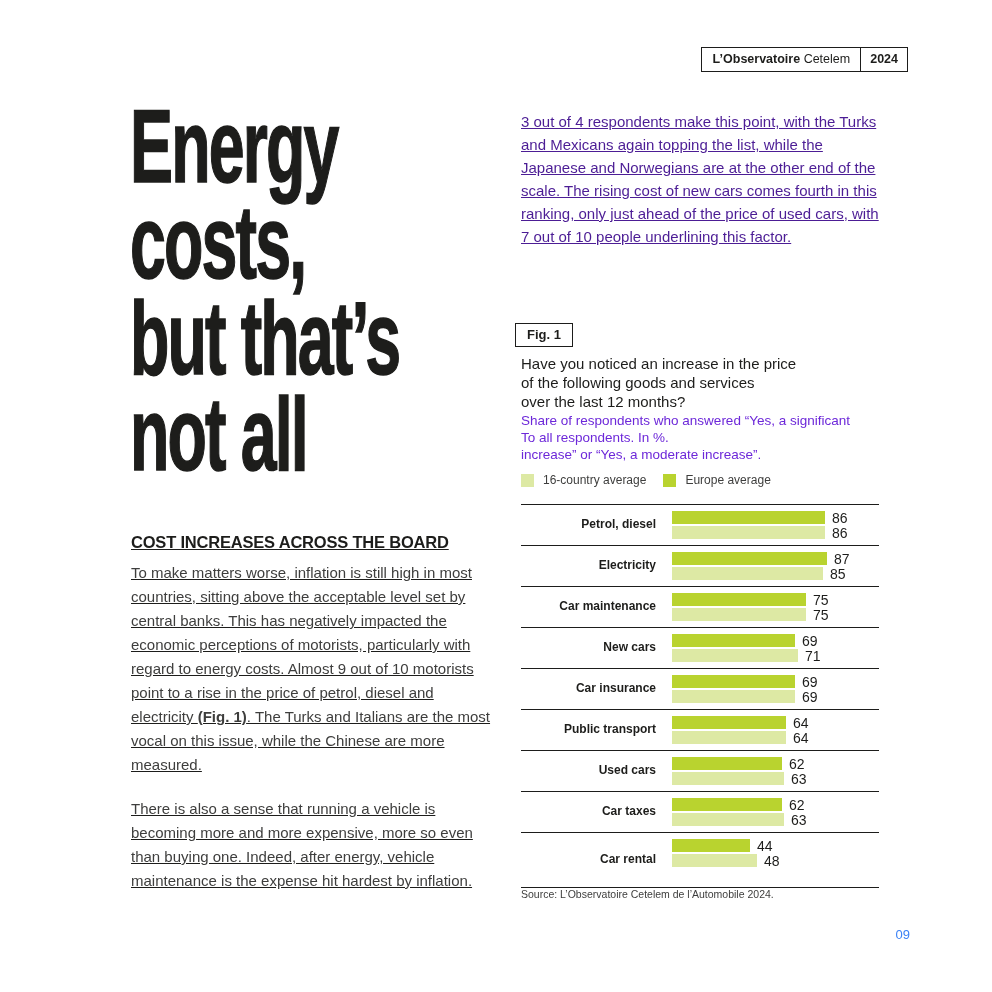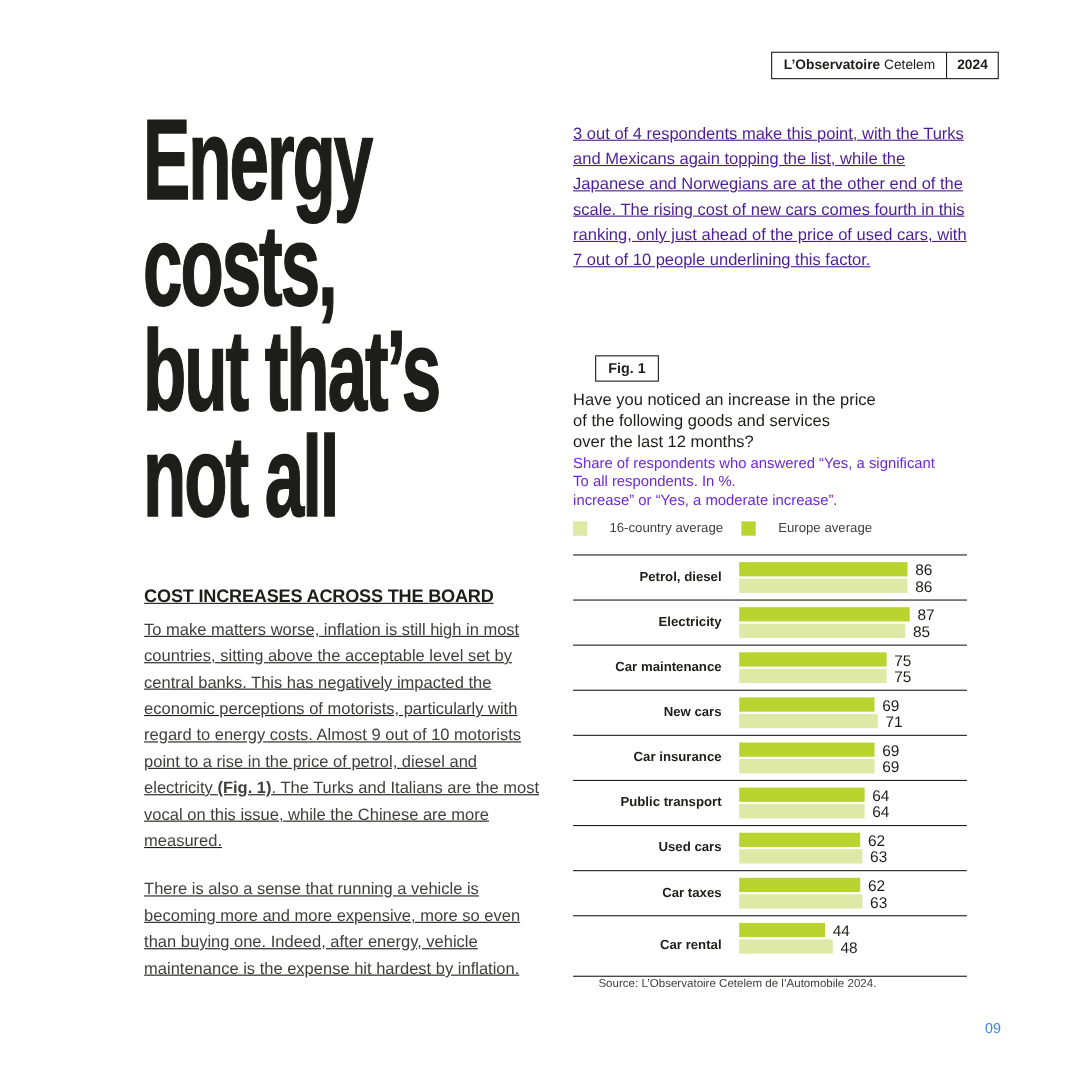"Fig. 1" .fig-tag { left: 541px -> 515px }
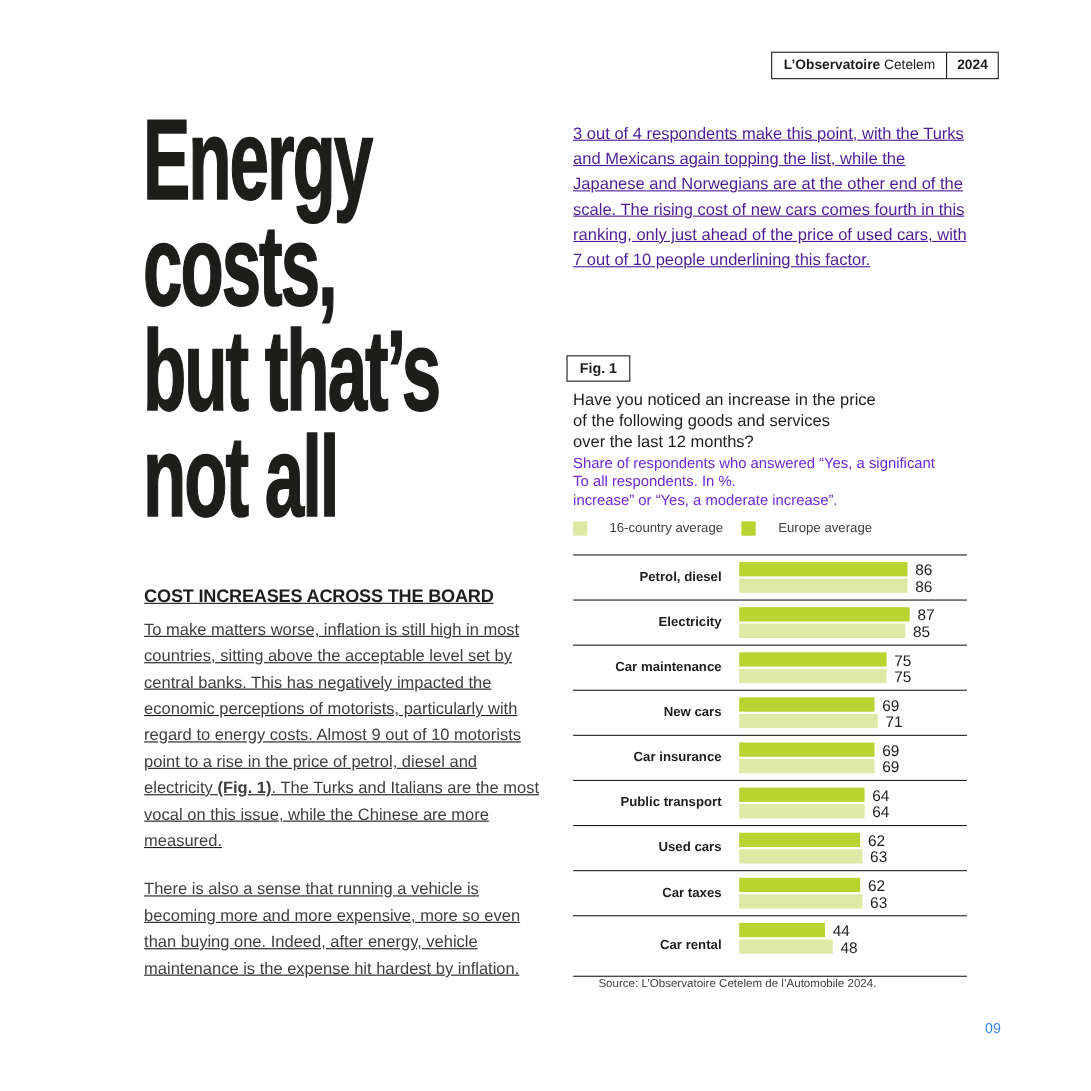"16-country average" .lg-item { gap: 20px -> 9px }
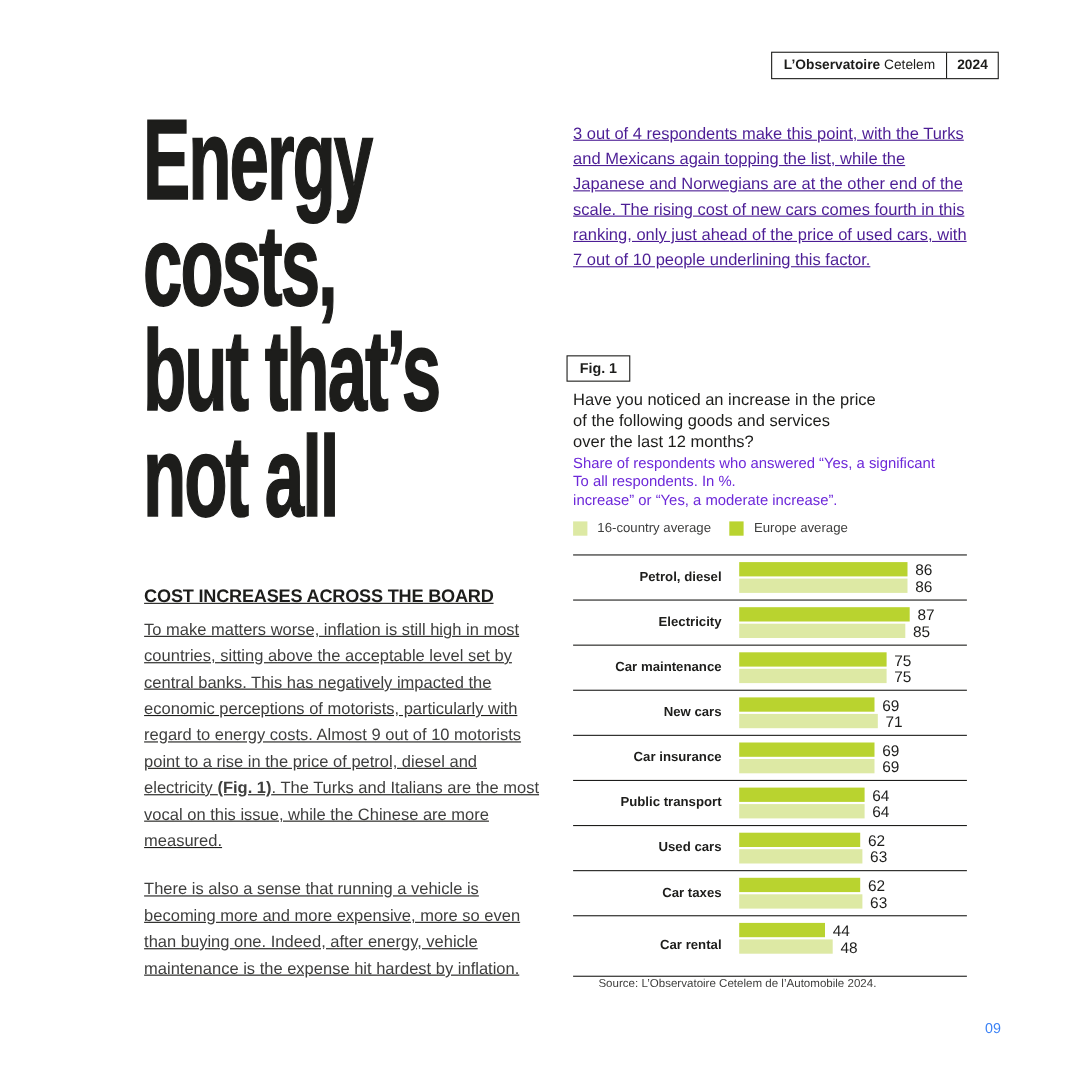"Source: L’Observatoire Cetelem de" .source { left: 544px -> 521px }
